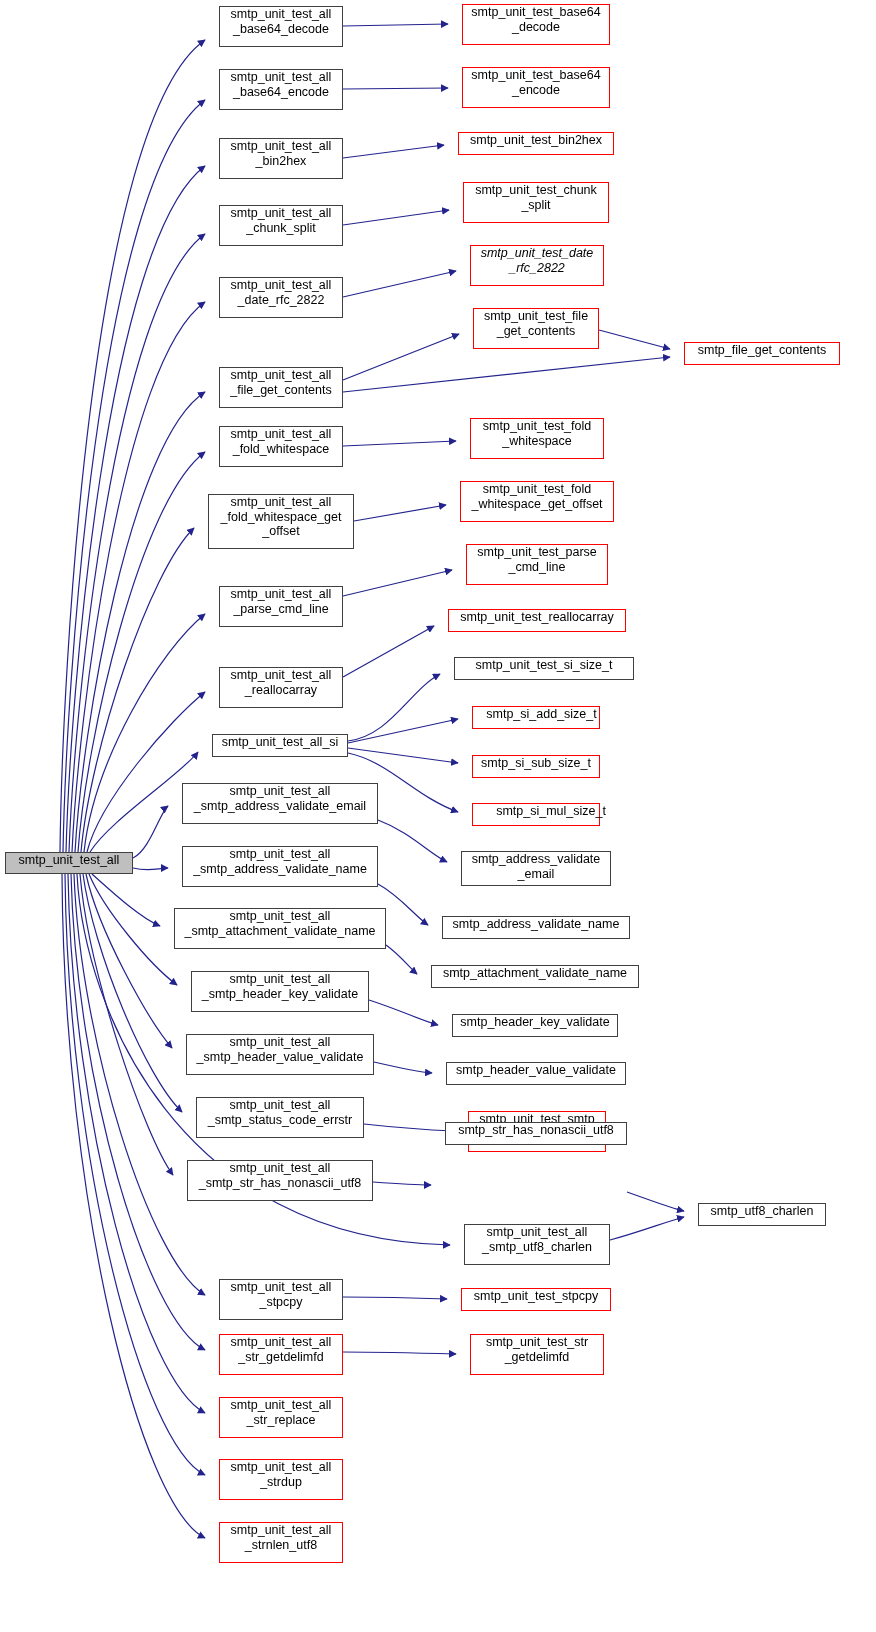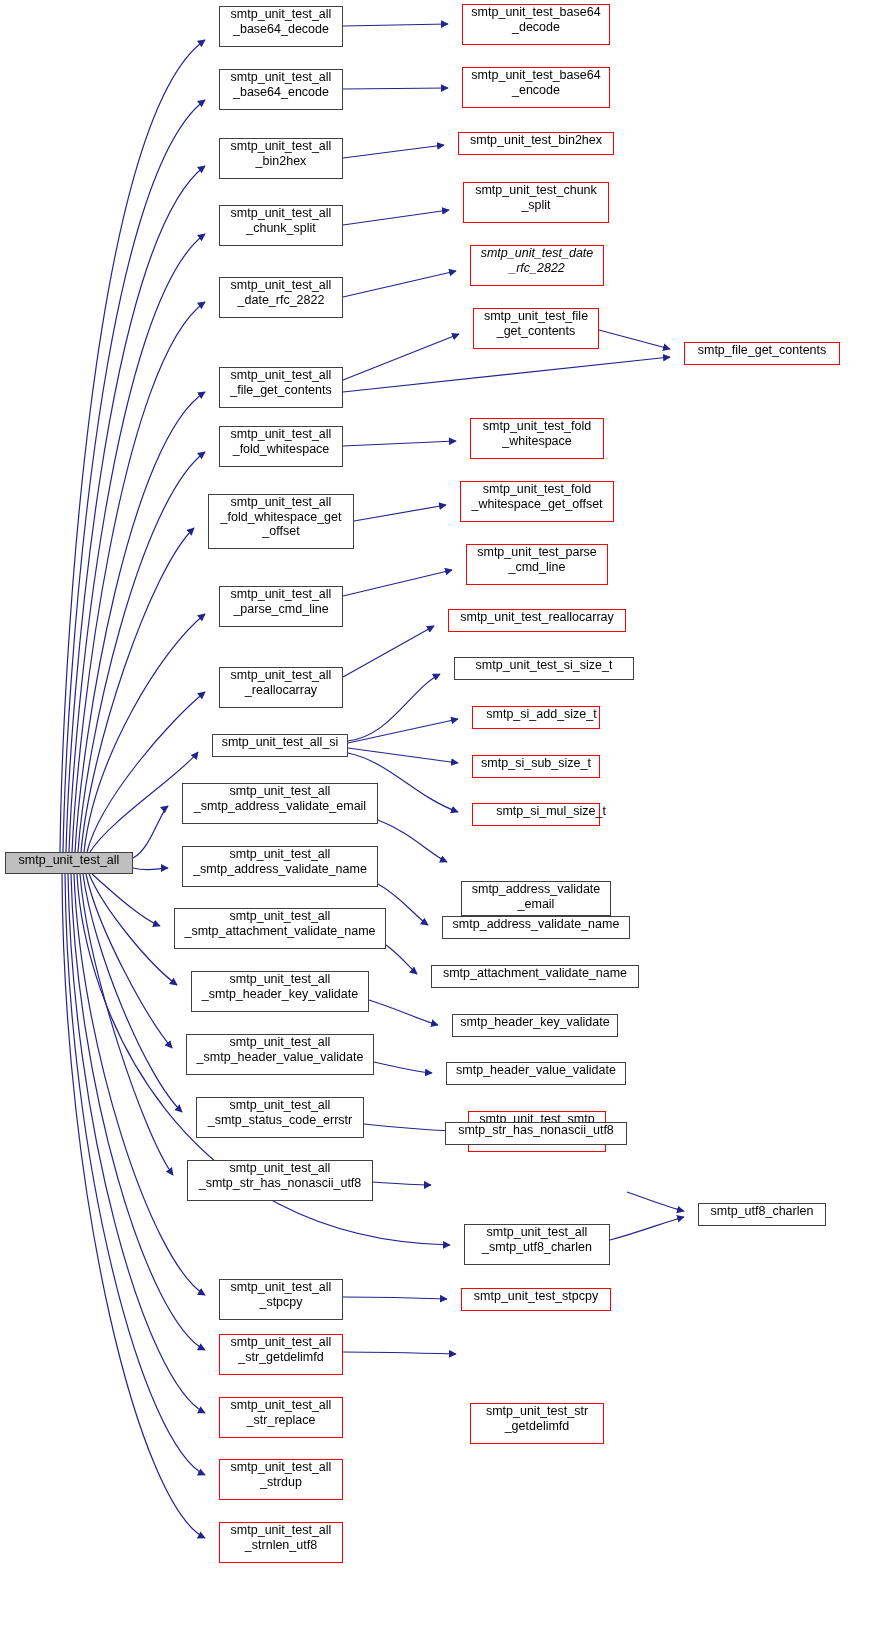"smtp_address_validate" div.node { margin-top: 30px -> none }
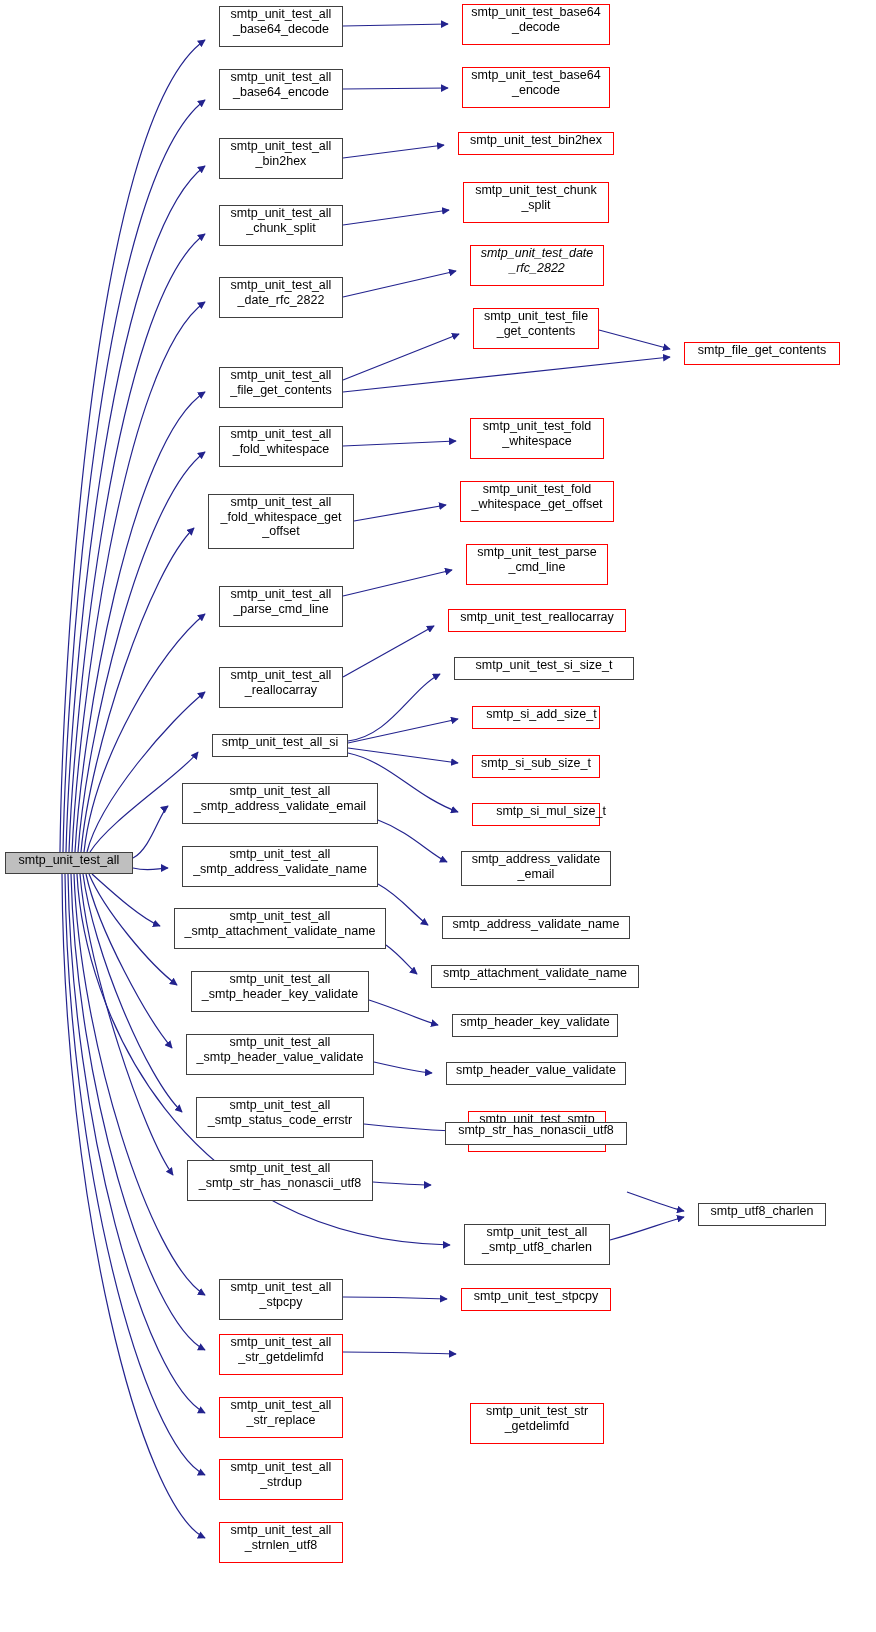"smtp_unit_test_str" div.node { top: 1403px -> 1334px }
